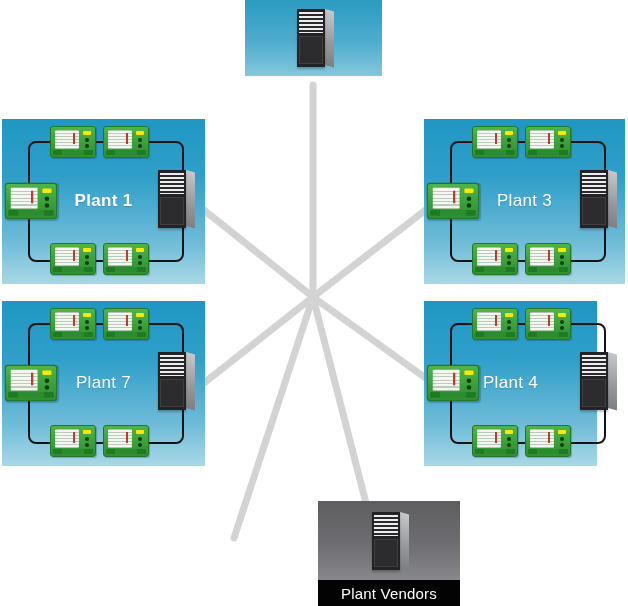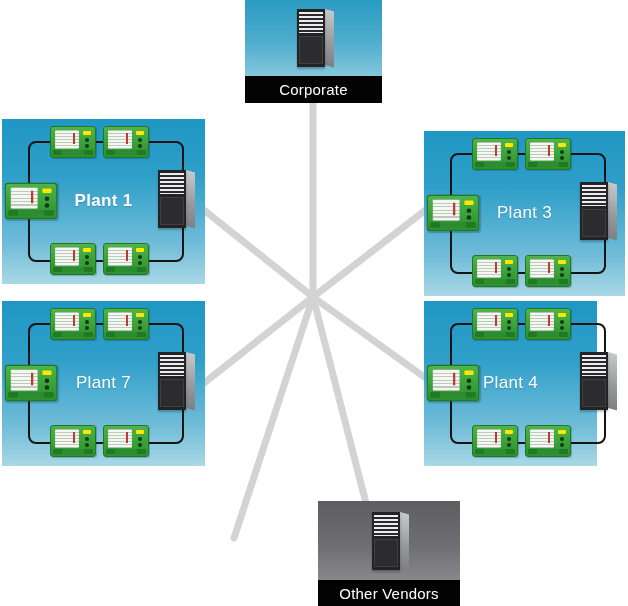"Corporate" div.site-label { html: <div>Corporate</div> -> none }
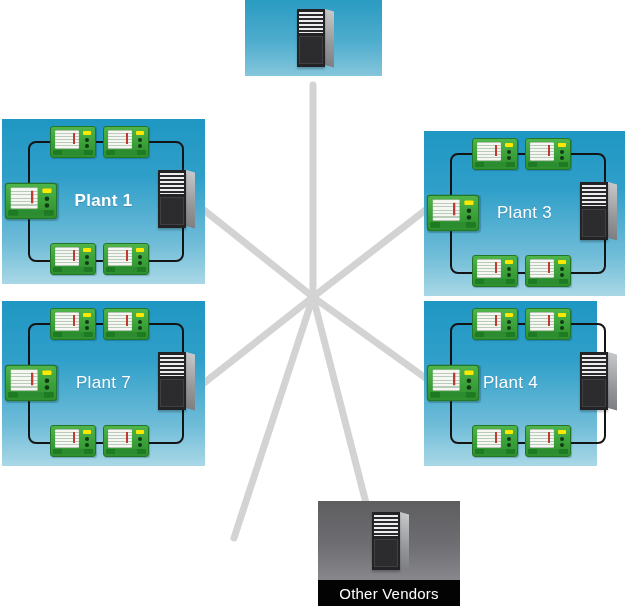"Plant 3" div.plant { margin-top: 12px -> none }
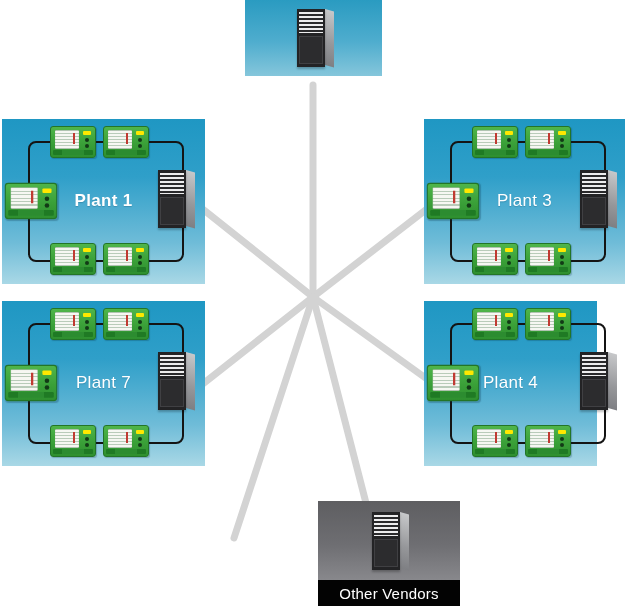"Other Vendors" div.site-label { text: Other -> Plant }
